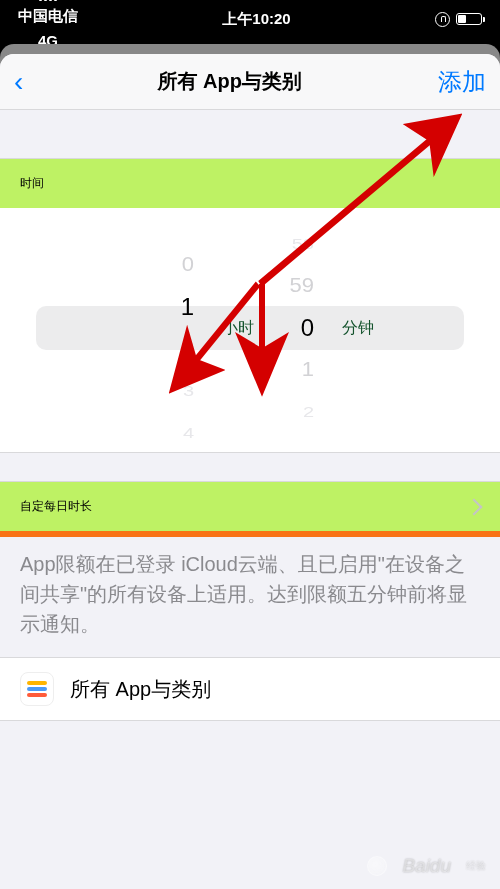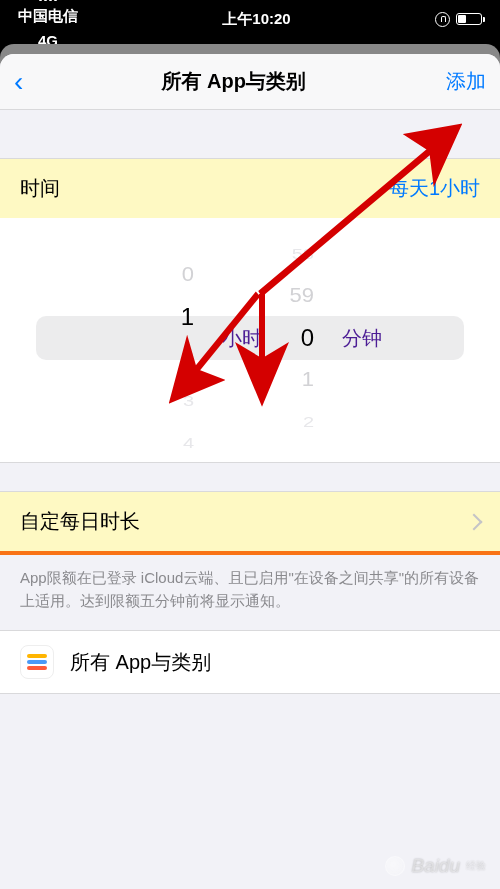"添加" .nav-right { font-size: 20px -> 24px }
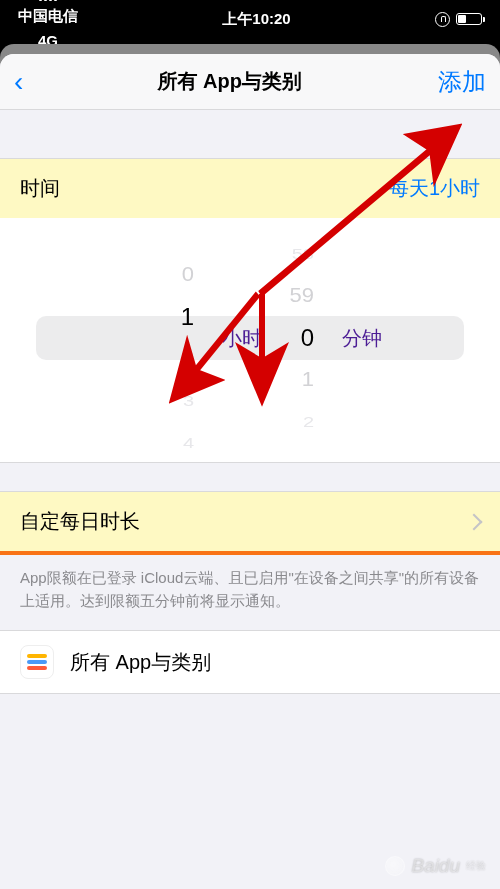"时间" .row { background: #fef9c3 -> #bef264; font-size: 20px -> 12px }
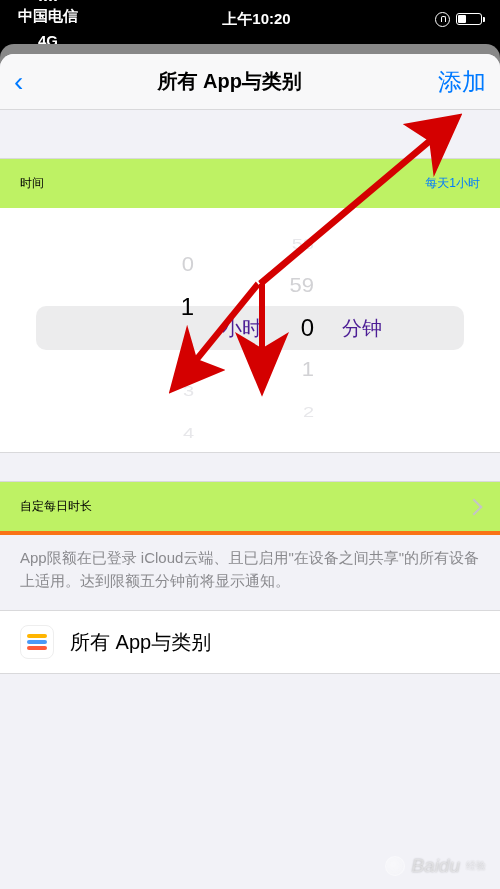"每天1小时" span.value { html: <span>每天1小时</span> -> none }
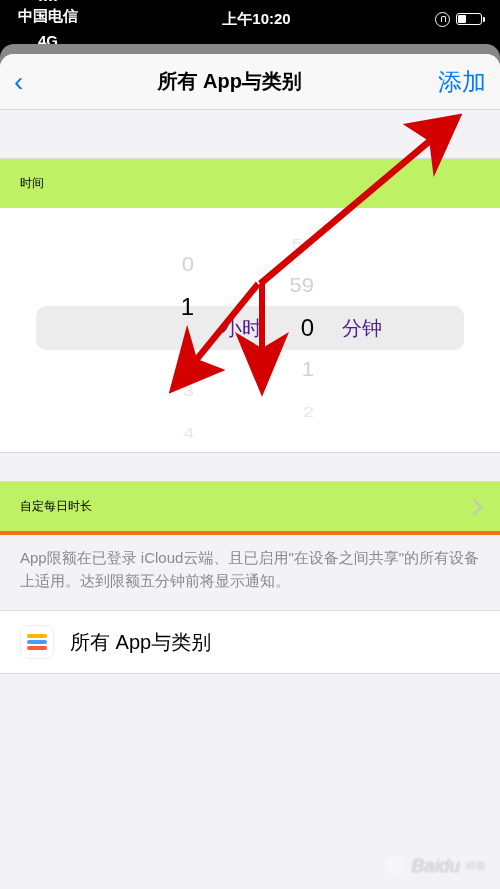"小时" .col-unit { color: #4c1d95 -> #14532d; font-size: 20px -> 16px }
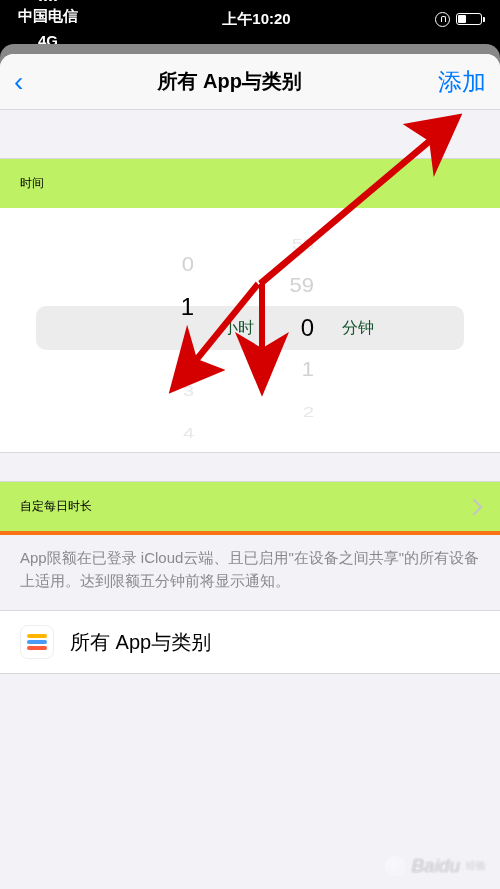"自定每日时长" .sep-bottom { border-bottom: 4px solid #f97316 -> 6px solid #f97316 }
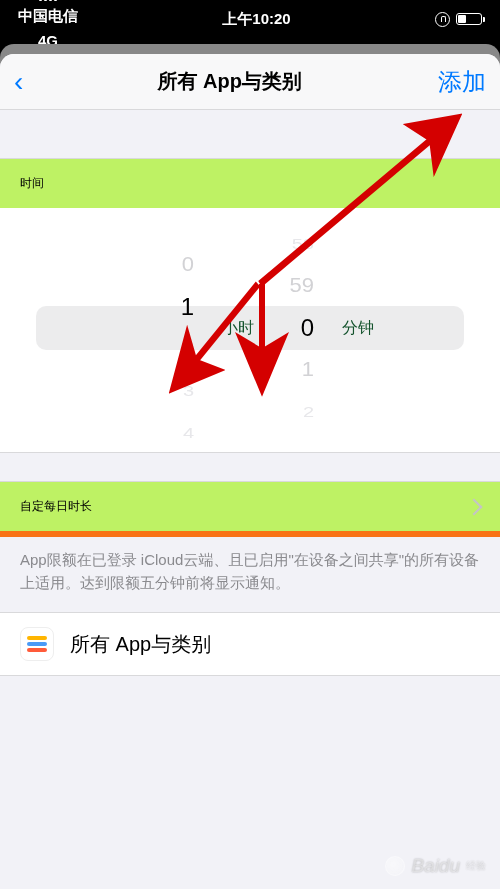"App限额在已登录" .footer-note { font-size: 15px -> 20px }
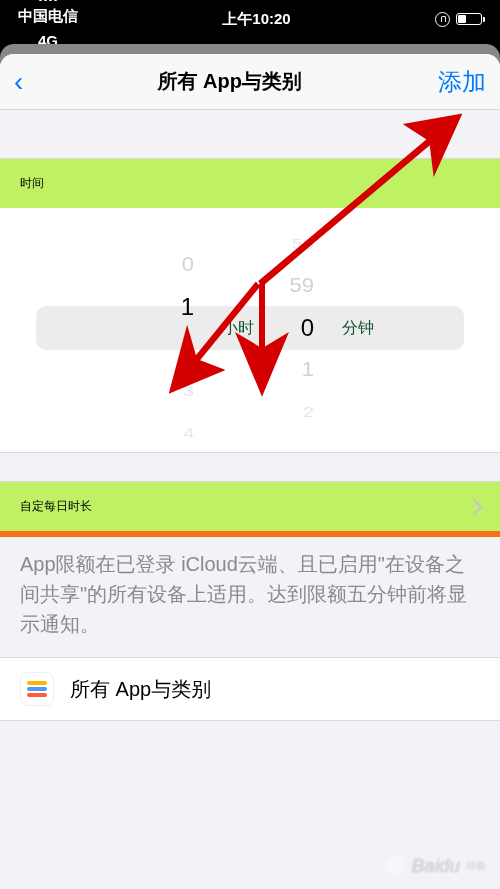"Baidu" .watermark { gap: 6px -> 15px }
